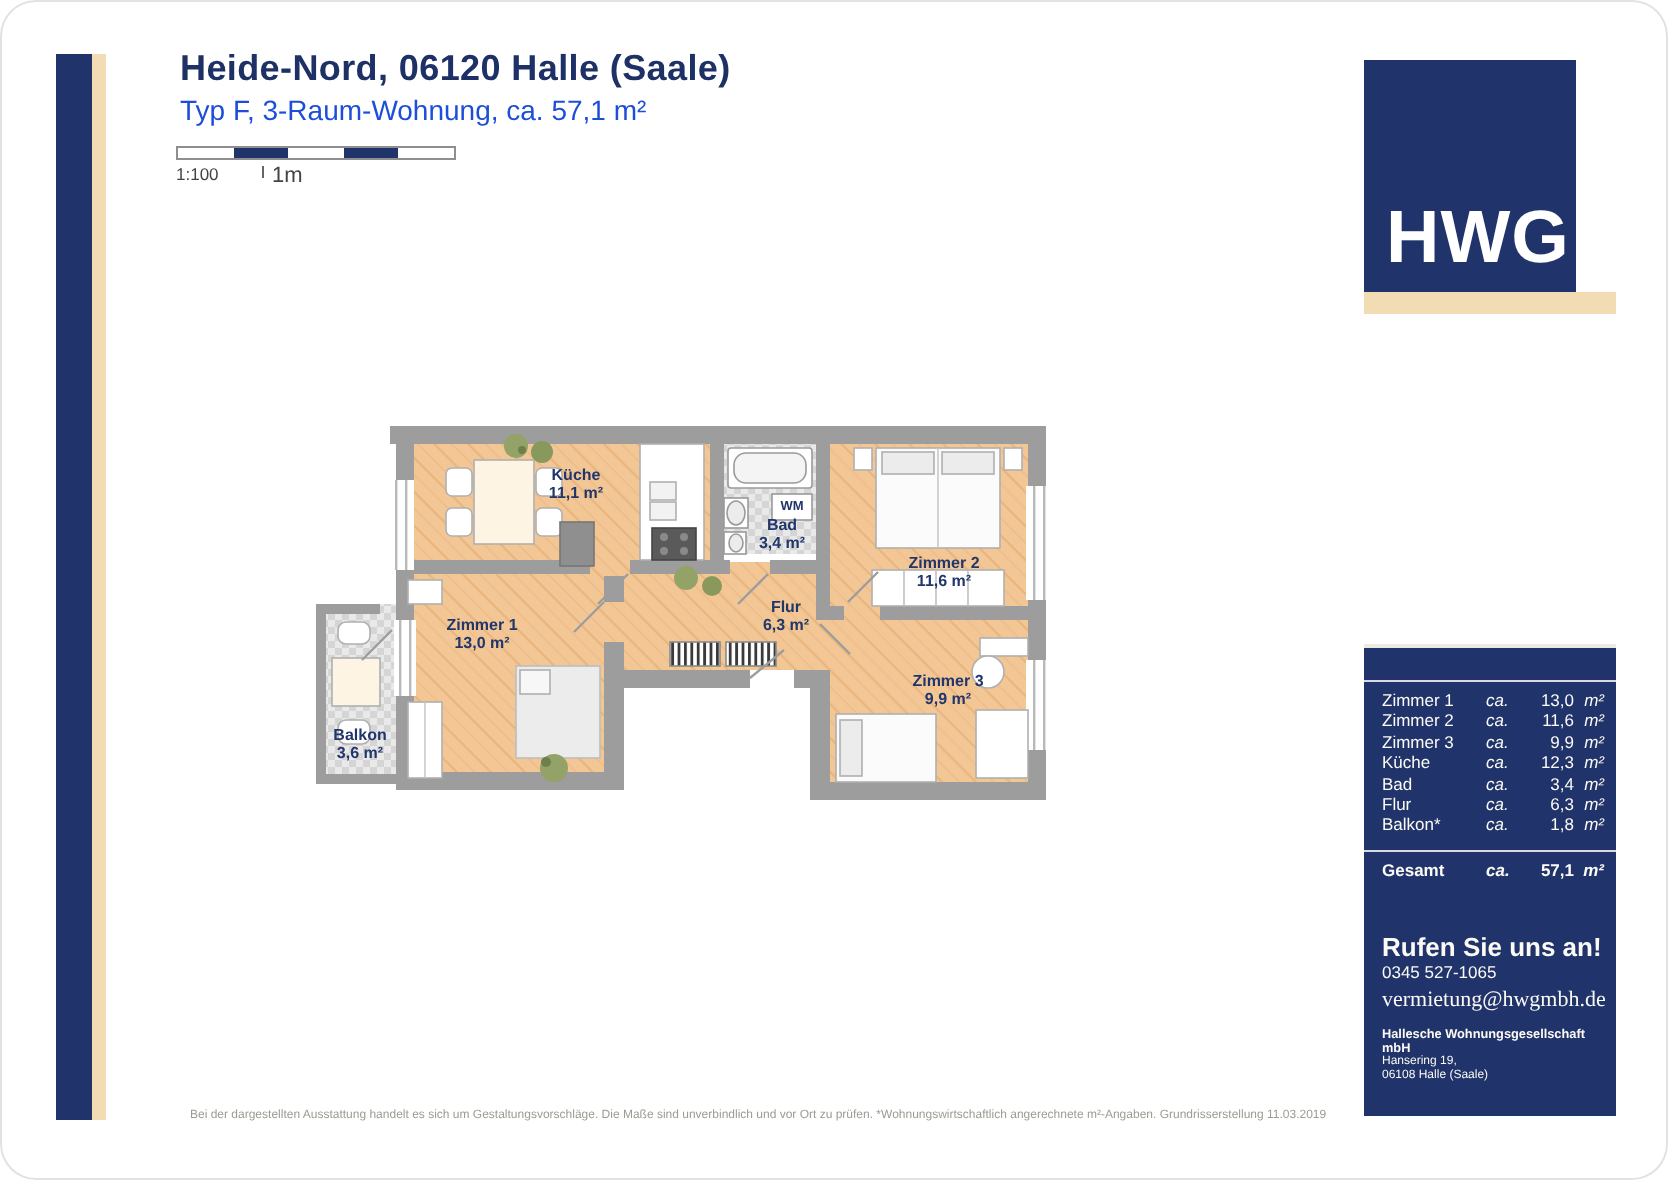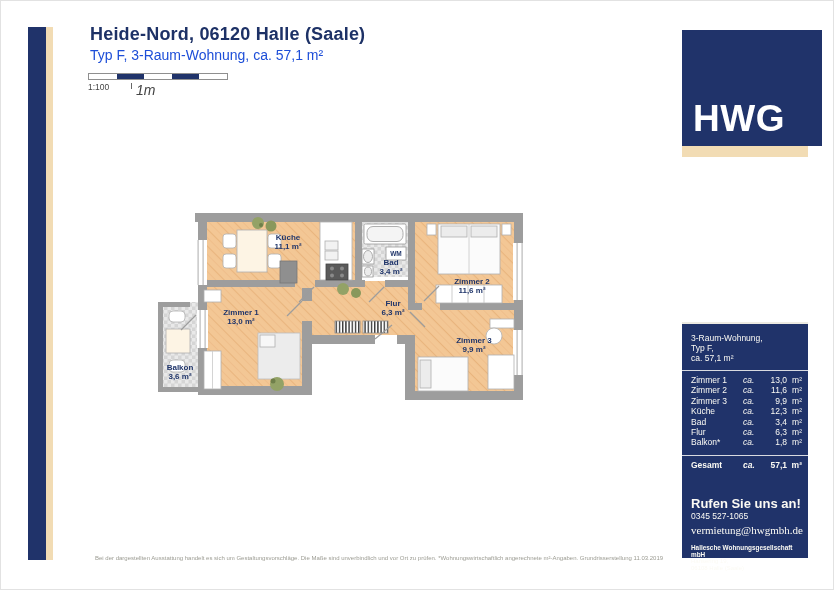"Heide-Nord, 06120 Halle (Saale)" .page { border-radius: none -> 18px }
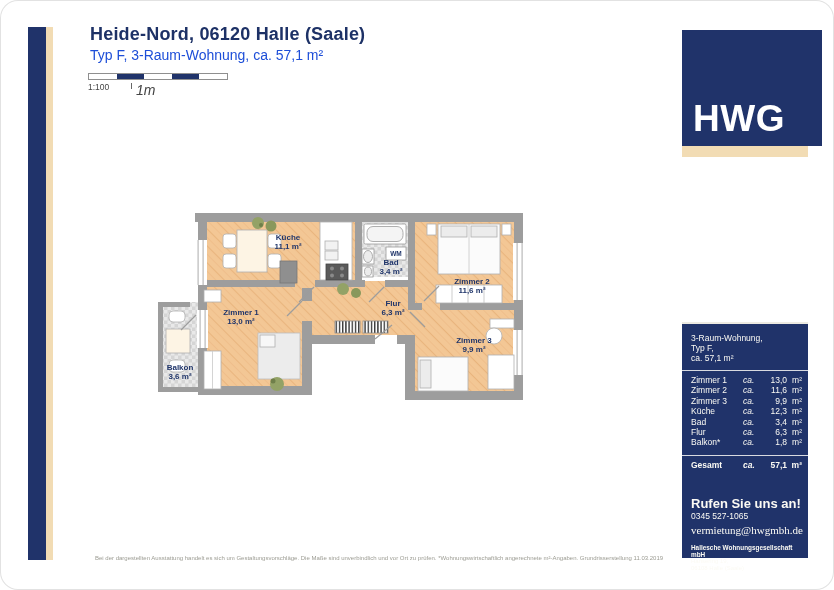"1m" .scale-unit { font-size: 14px -> 11px; font-style: italic -> none }
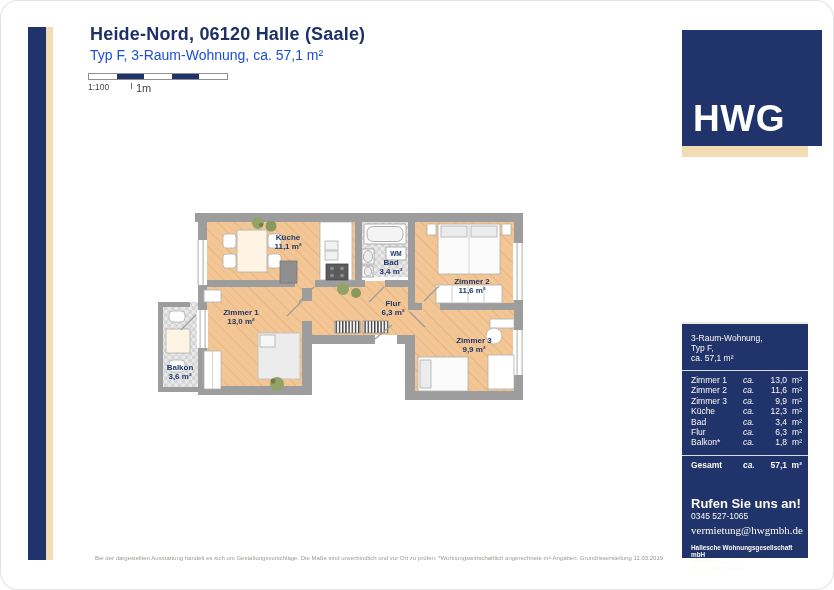"HWG" .logo-block { width: 140px -> 106px }
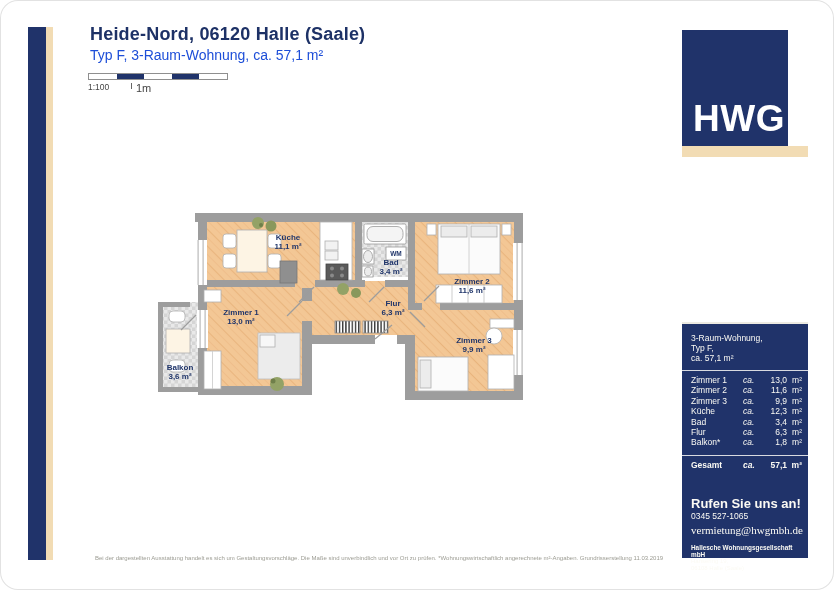"3-Raum-Wohnung," div.summary { html: <div> <div>3-Raum-Wohnung,</div> <div>Typ F,</div> <div>ca. 57,1 m²</div> </div> -> none }
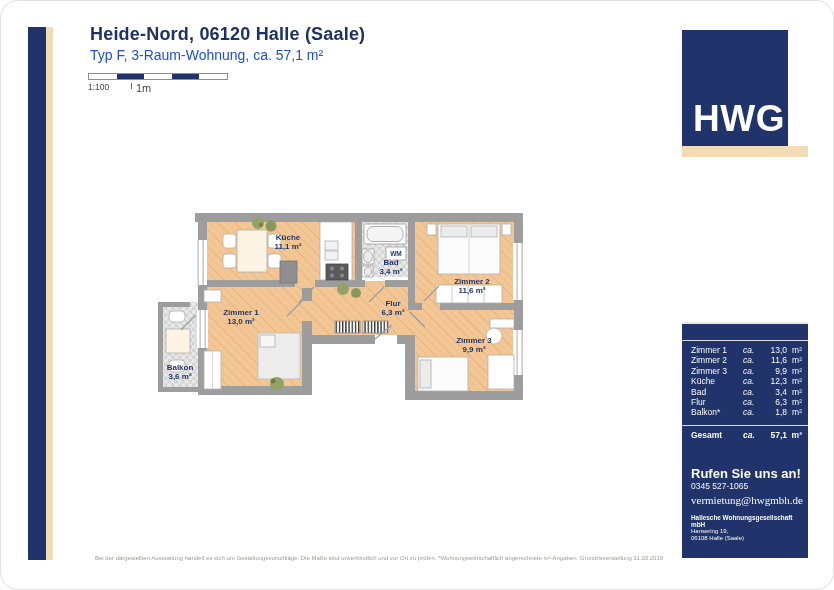"m²" .trow .unit { font-style: none -> italic }
